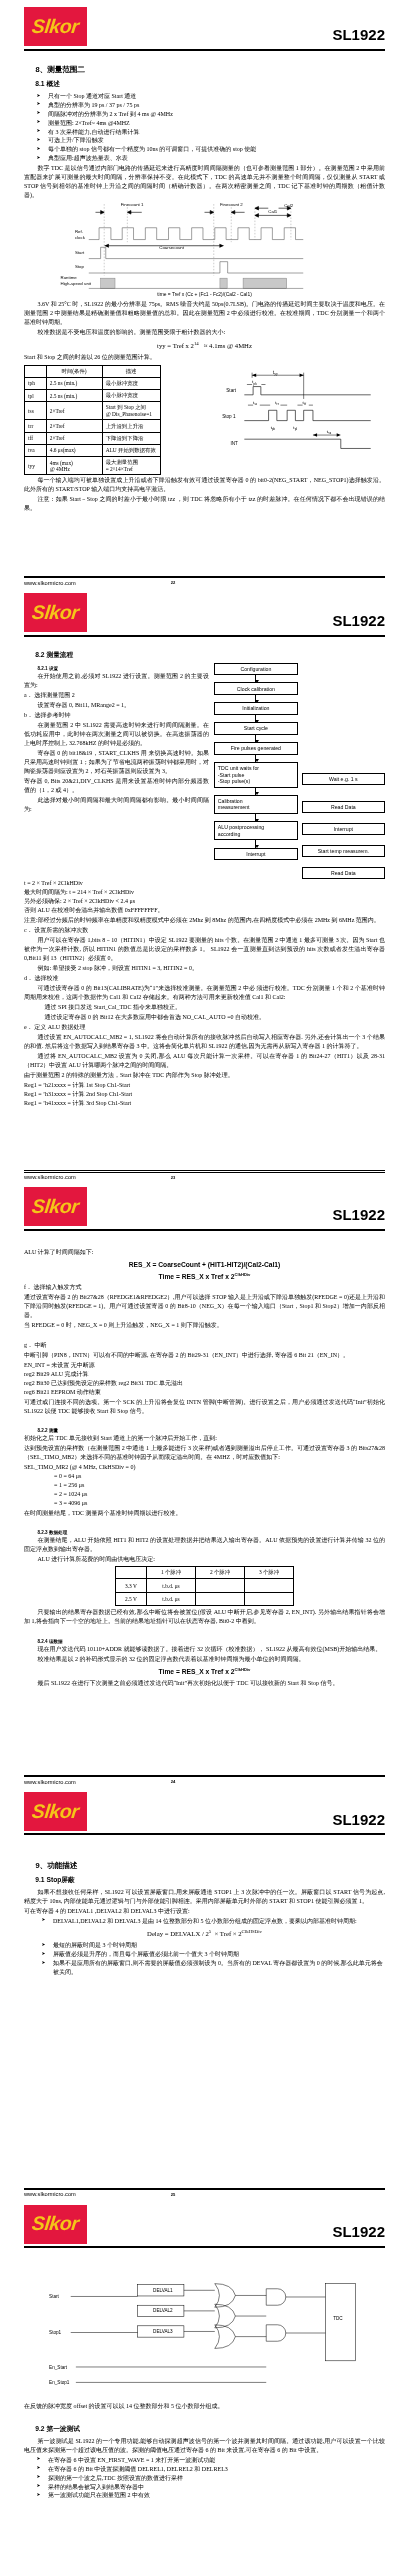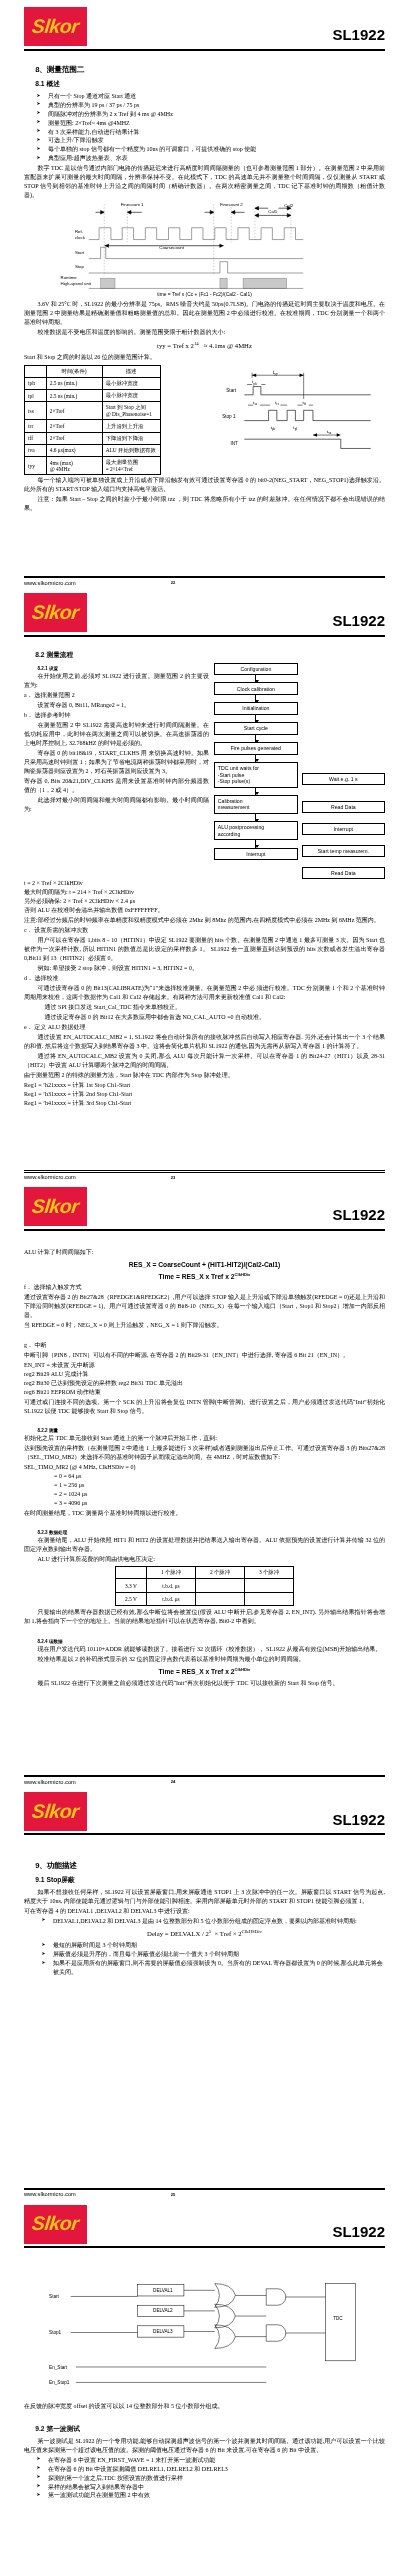"8、测量范围二" h1.sec { font-family: Liberation Sans, sans-serif -> Liberation Mono, monospace }
